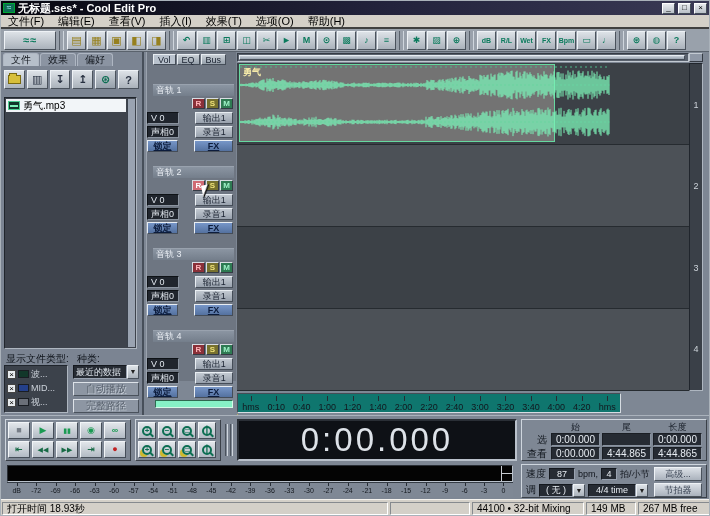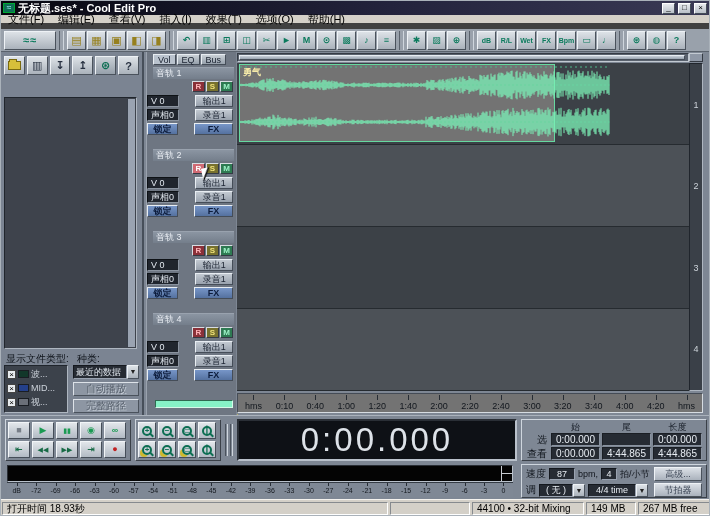"文件(F)" .menubar { border-bottom: 6px solid #404040 -> 2px solid #404040 }
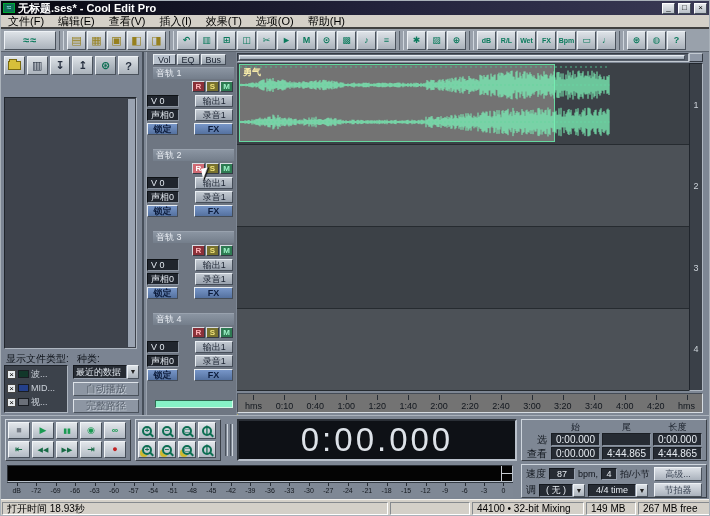"文件" div.lp-tabs { html: none -> <div> <span>文件</span> <span>效果</span> <span>偏好</span> </div> }
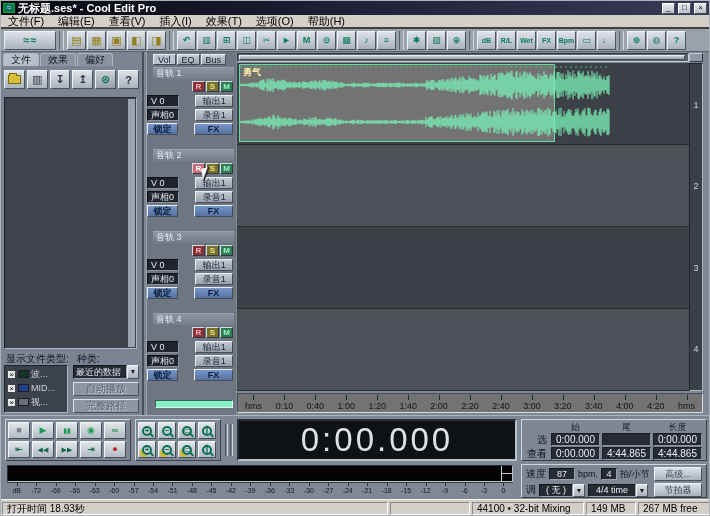"Vol" .track-ctl { height: 385px -> 329px }
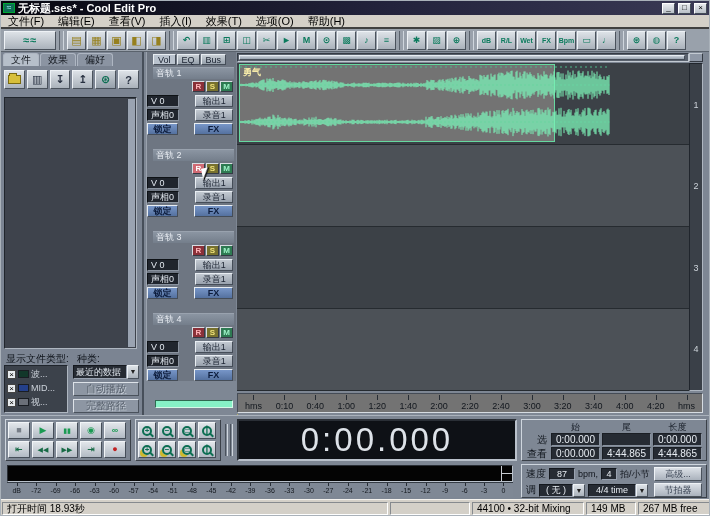"音轨 1" .track-block { padding-top: 1px -> 18px }
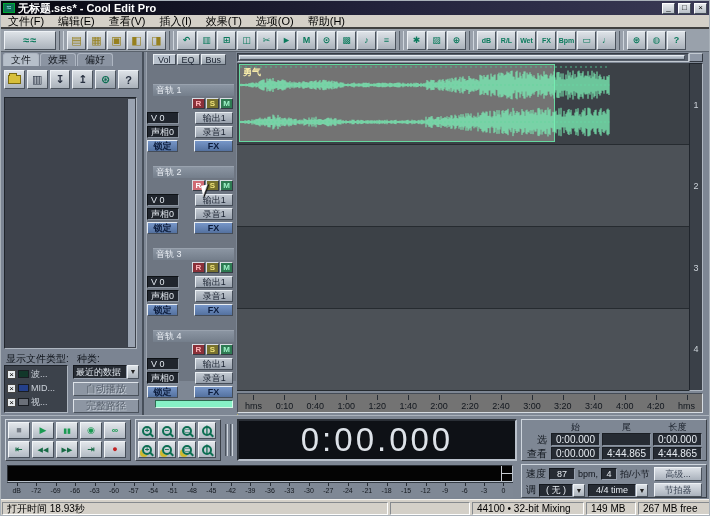"勇气.mp3" div.file-item { html: none -> <div> <span></span> <span>勇气.mp3</span> </div> }
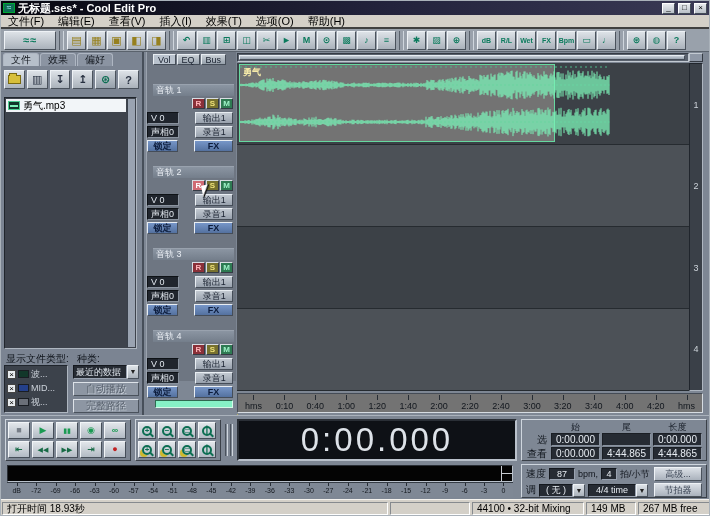"锁定" .frow.blue .tbtn { text-decoration: none -> underline }
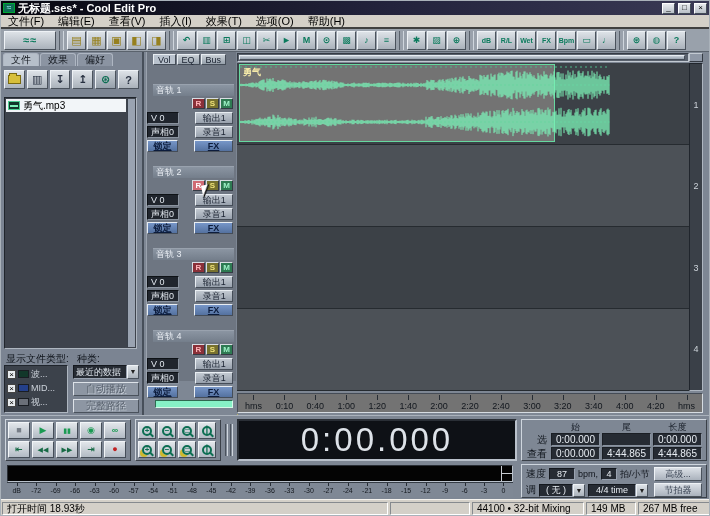"hms" .ruler { align-items: none -> center; background: #737373 -> #0f766e; width: 466px -> 384px }
